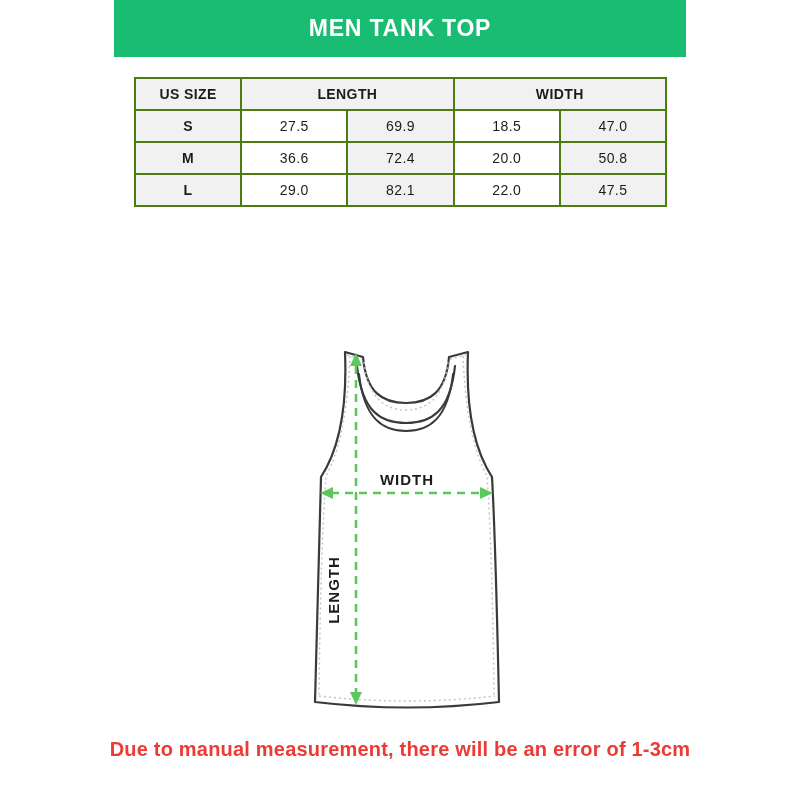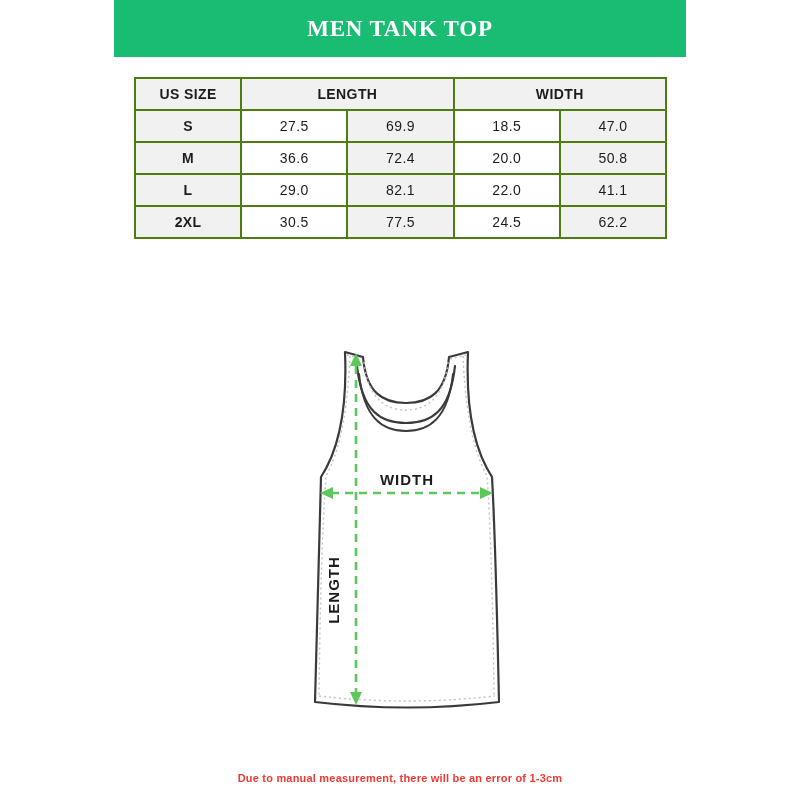"MEN TANK TOP" .banner-title { font-family: Liberation Serif, serif -> none }
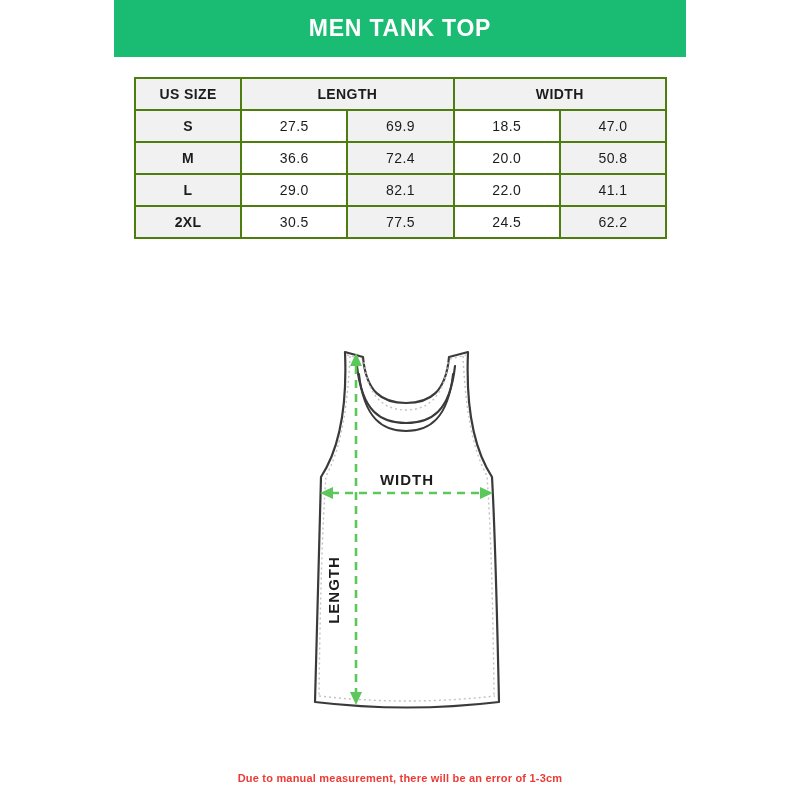"41.1" td.shade { text: 41.1 -> 47.5 }
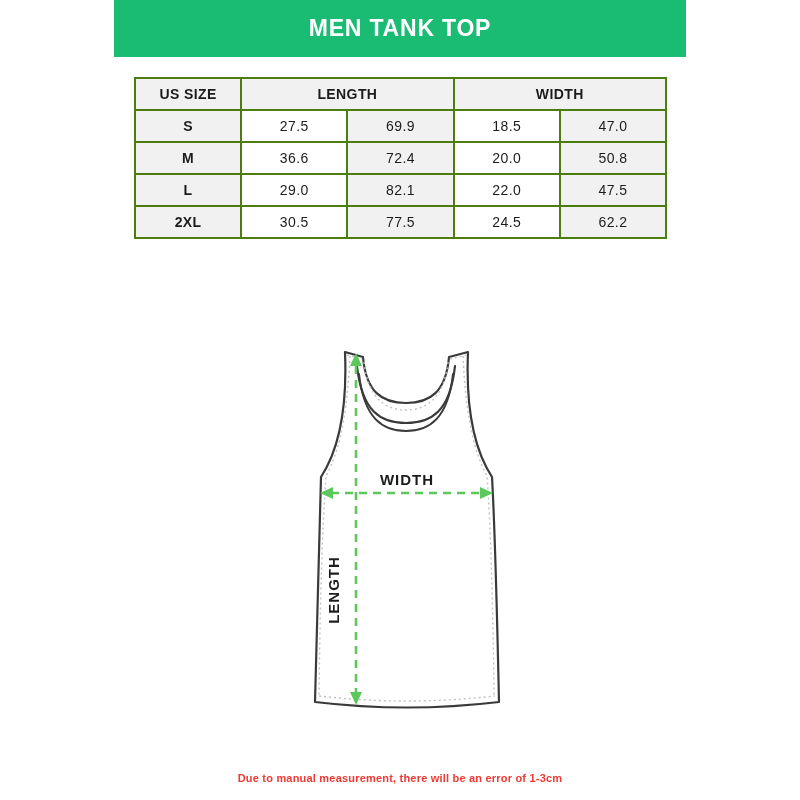"2XL" tr { html: <tr> <th>2XL</th> <td>30.5</td> <td>77.5</td> <td>24.5</td> <td>62.2</td> </tr> -> none }
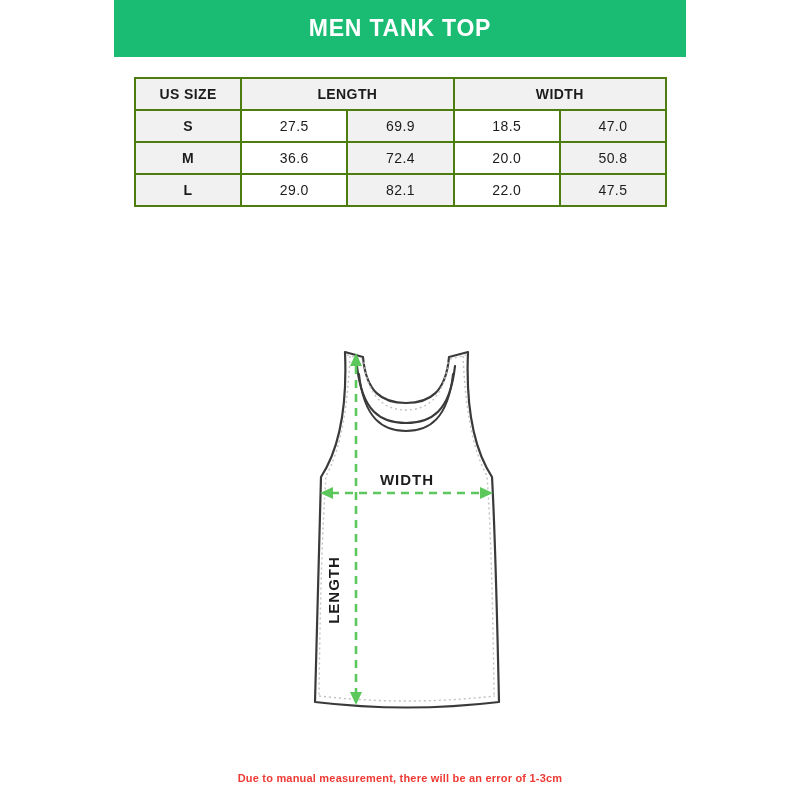"Due to manual measurement, there" .footer-note { font-size: 11px -> 20px; top: 772px -> 738px }
